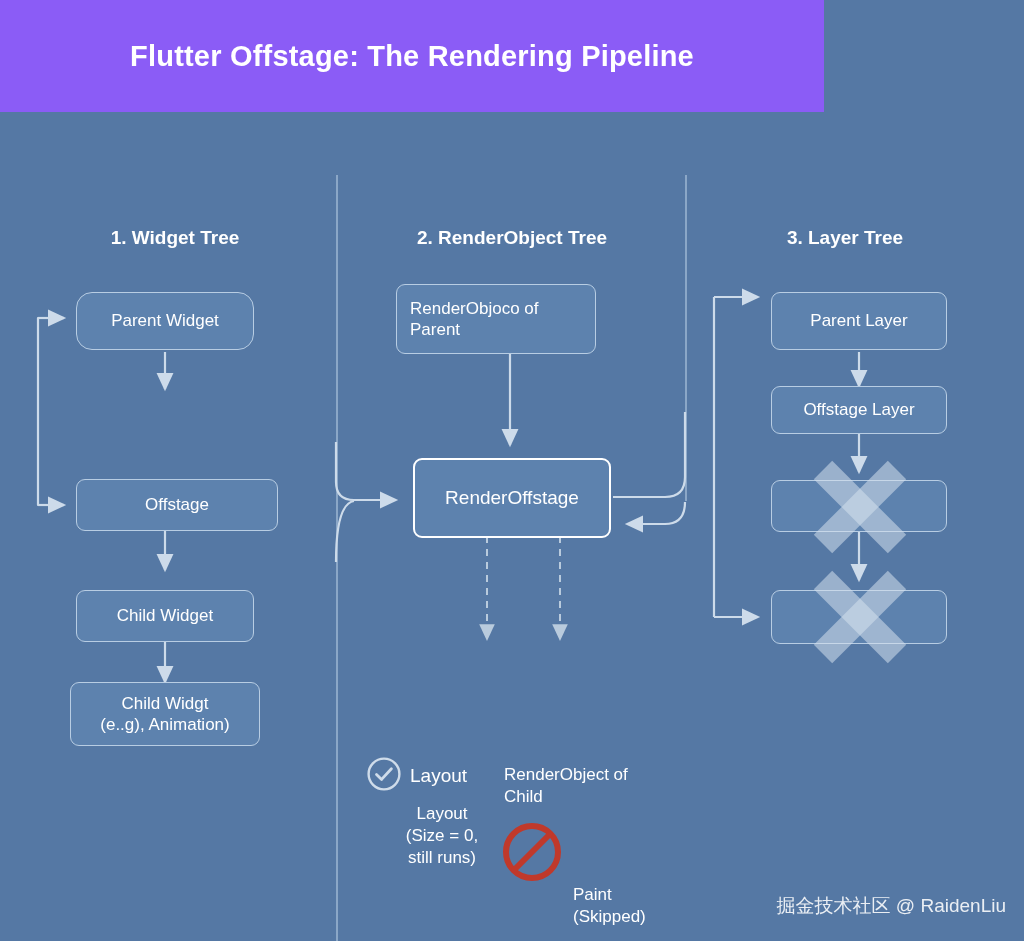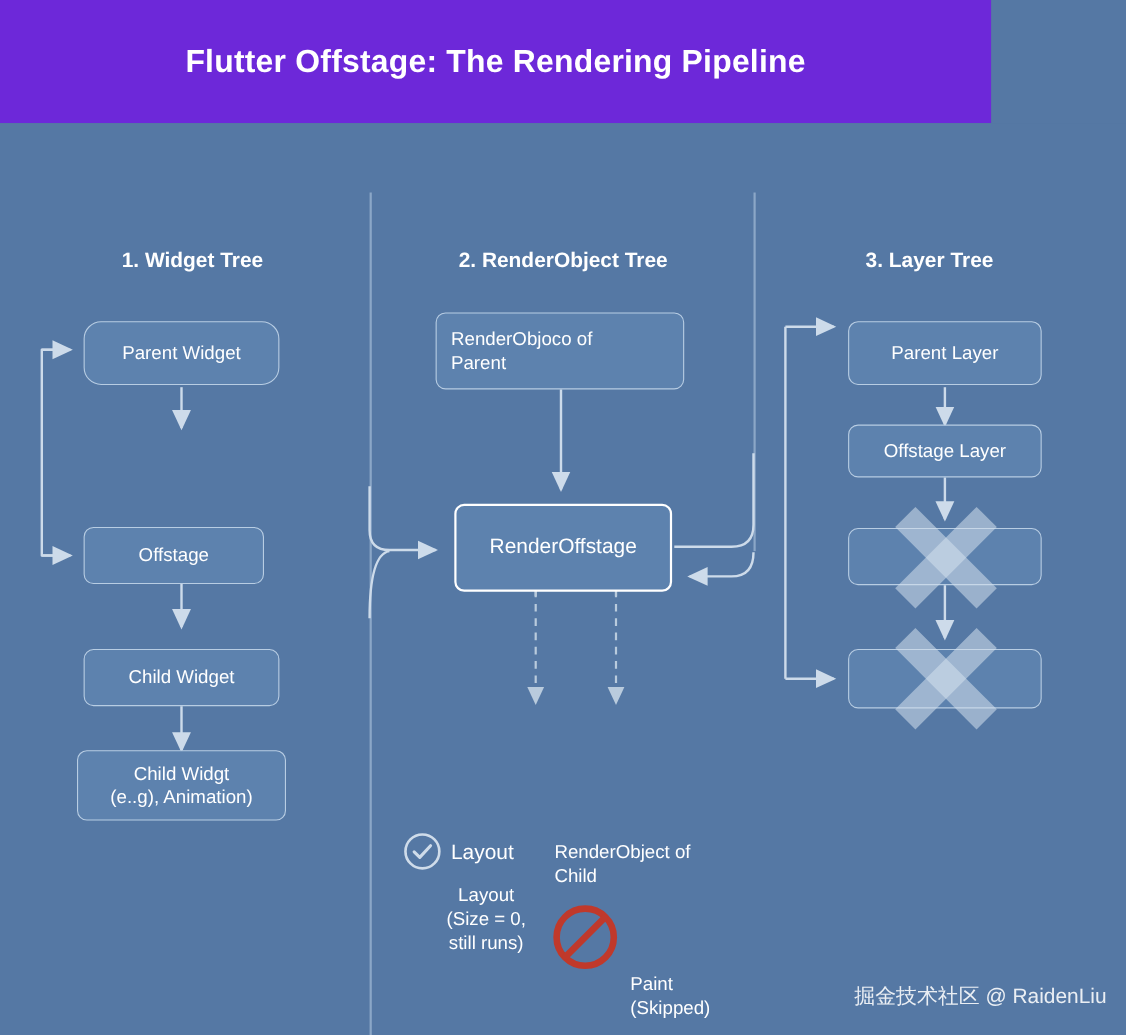"Flutter Offstage: The Rendering Pipeline" #header { background: #6d28d9 -> #8b5cf6; width: 901px -> 824px }
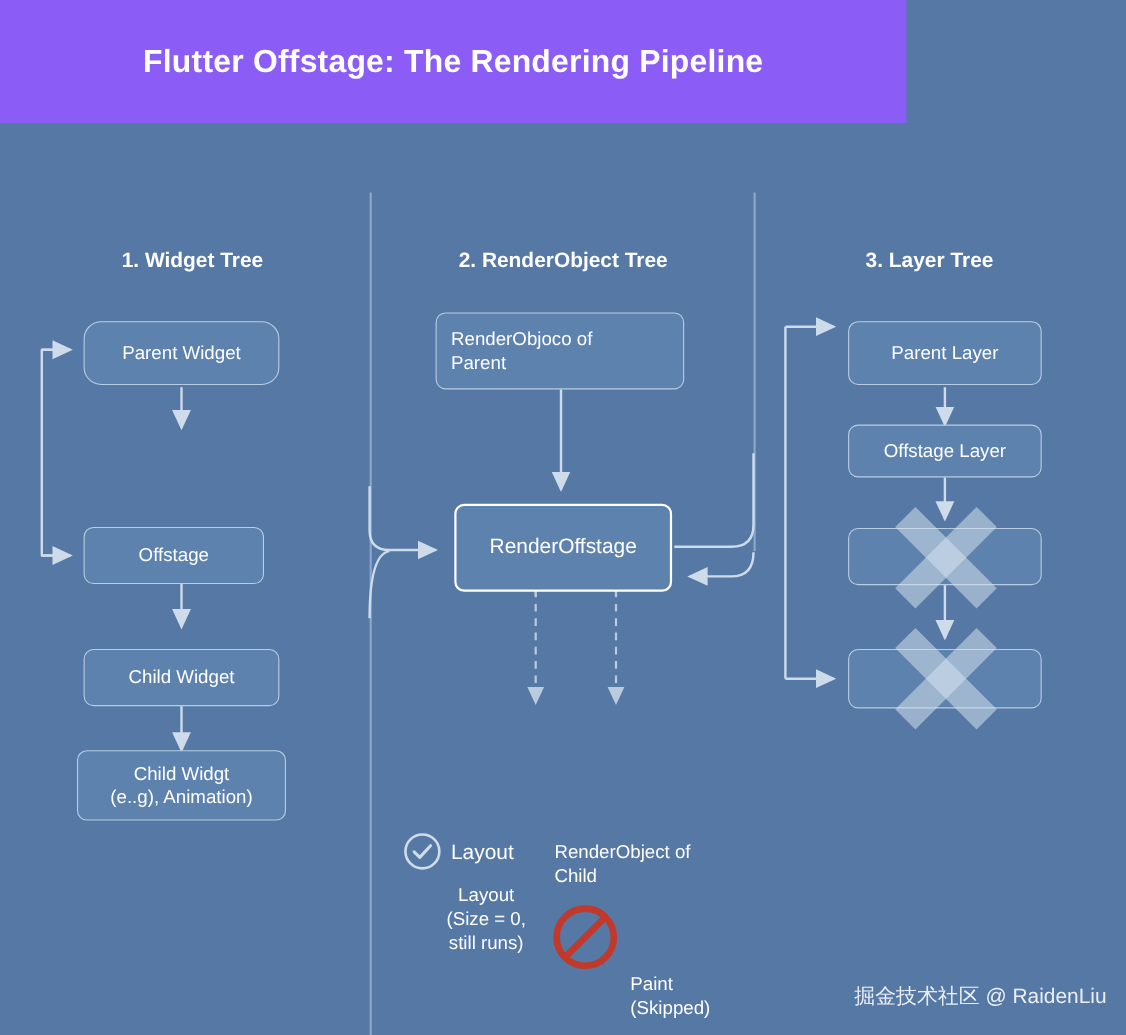"RenderObjoco of" div.node { width: 226px -> 200px }
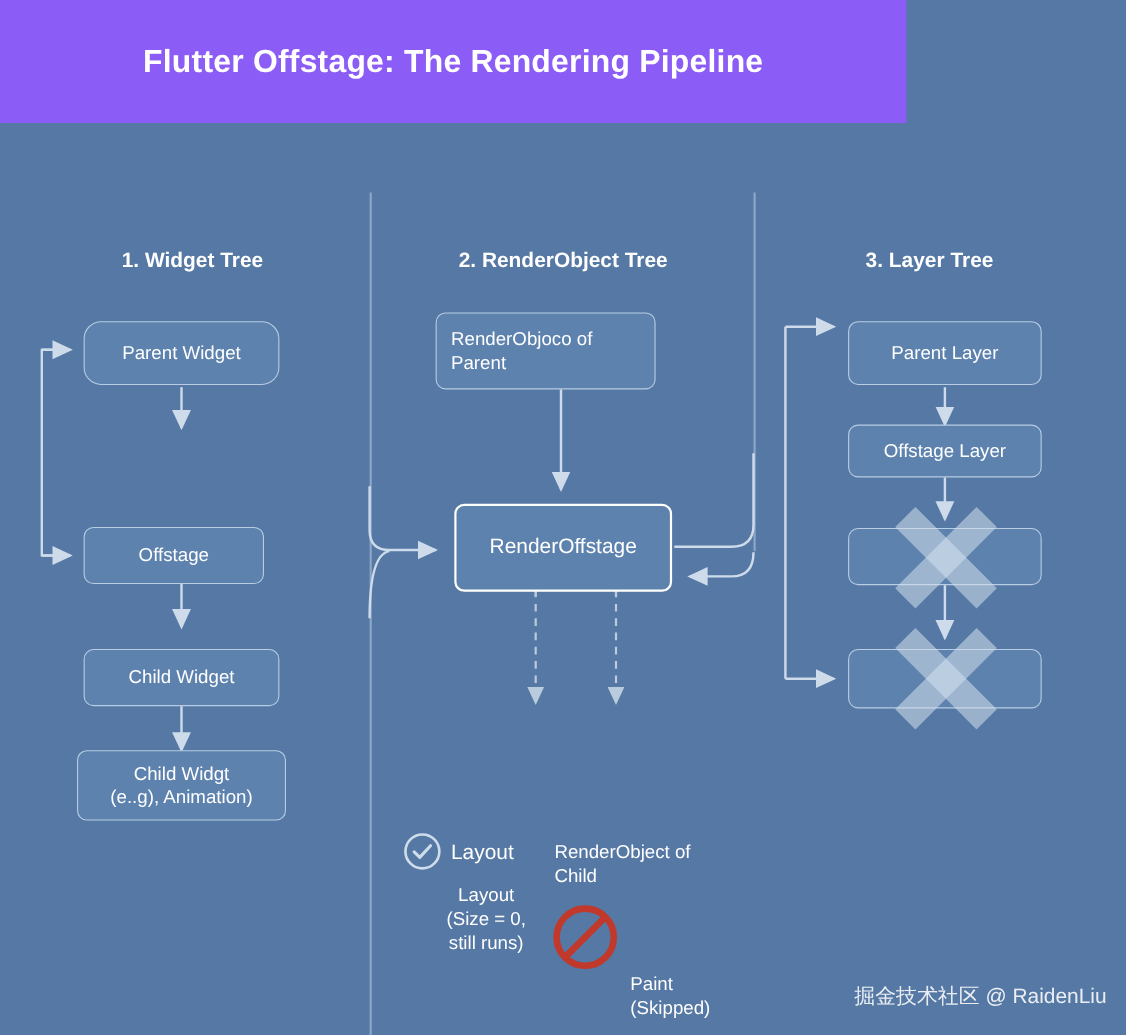"Offstage" div.node { width: 164px -> 202px }
